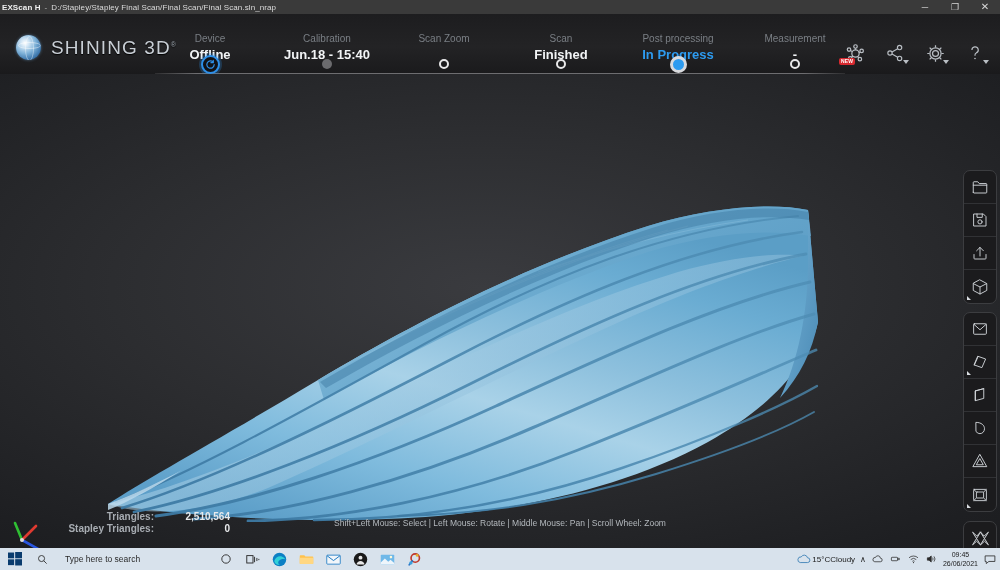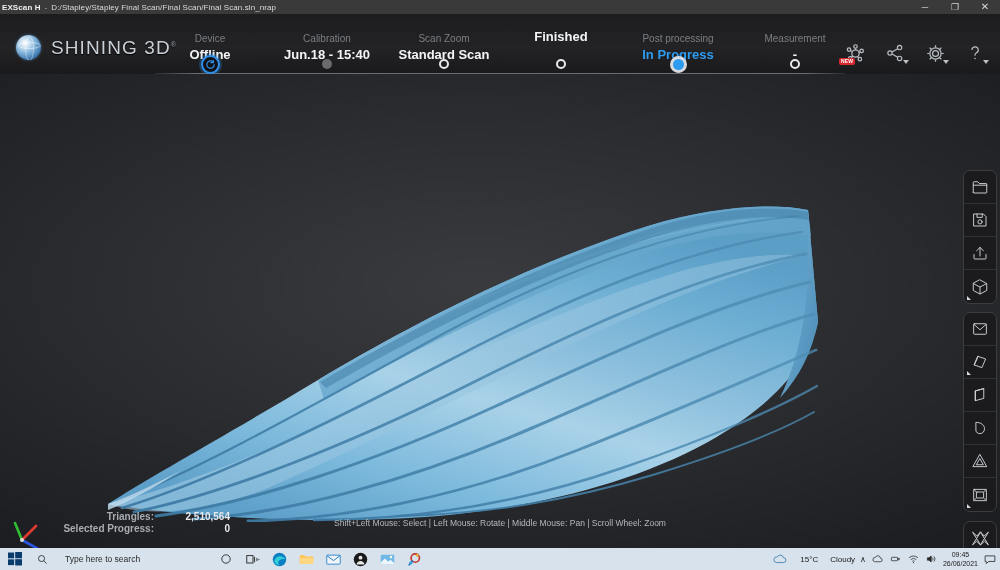"Scan" div.s-title { html: none -> <div>Scan</div> }
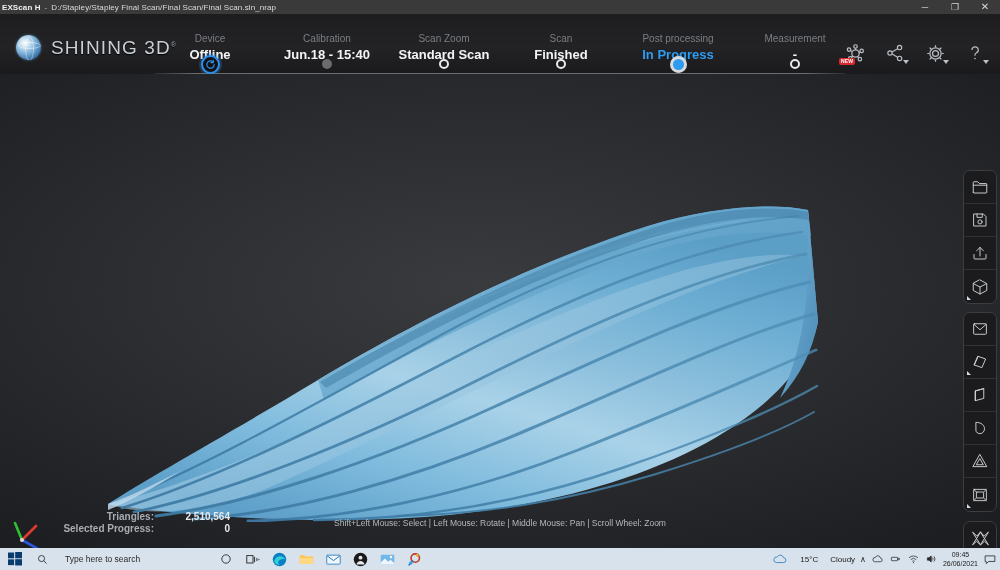"Standard Scan" div.s-val { html: <div>Standard Scan</div> -> none }
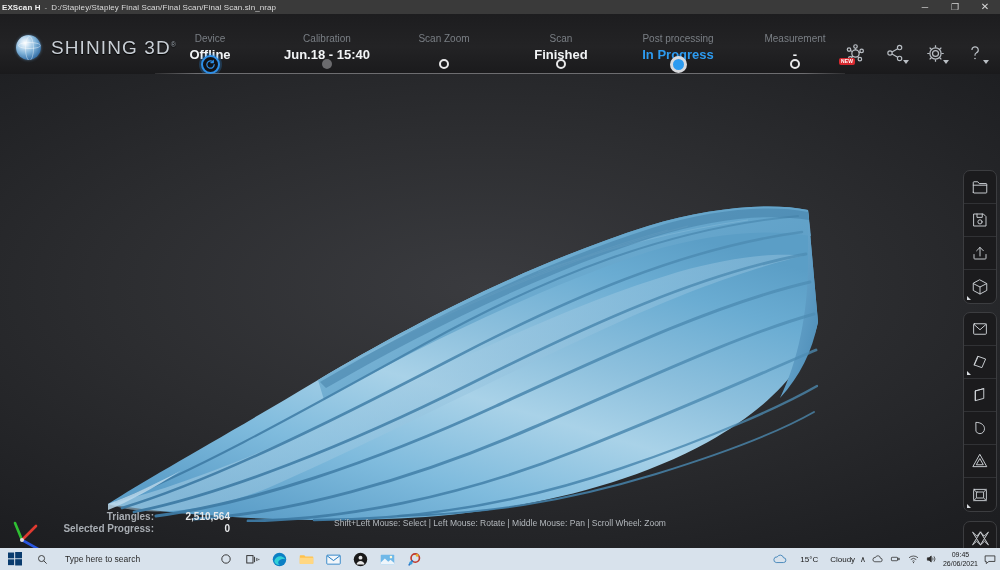"Selected Progress:" span.lbl { text: Selected Progress -> Stapley Triangles }
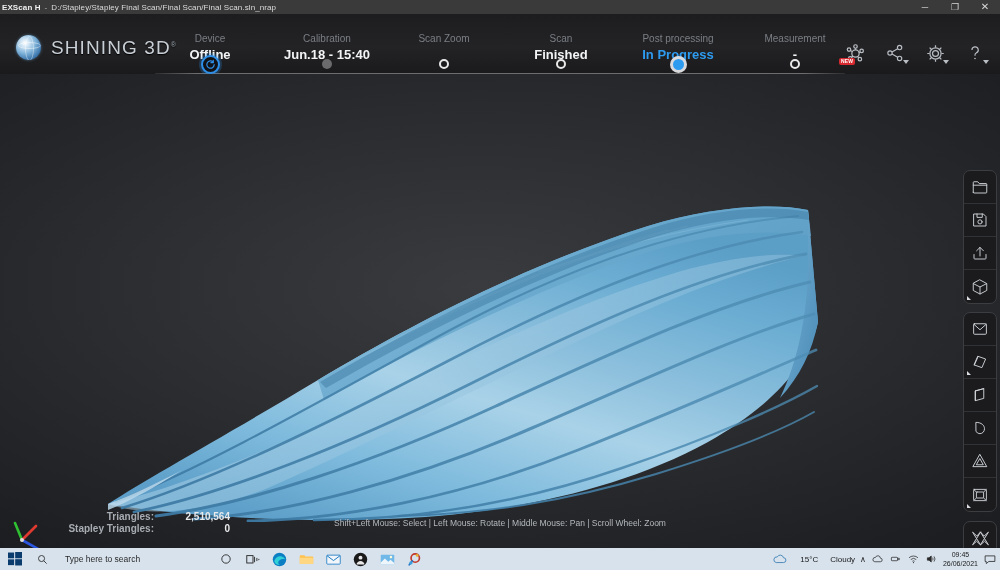"15°C" .tray .wx { gap: 12px -> 0 }
